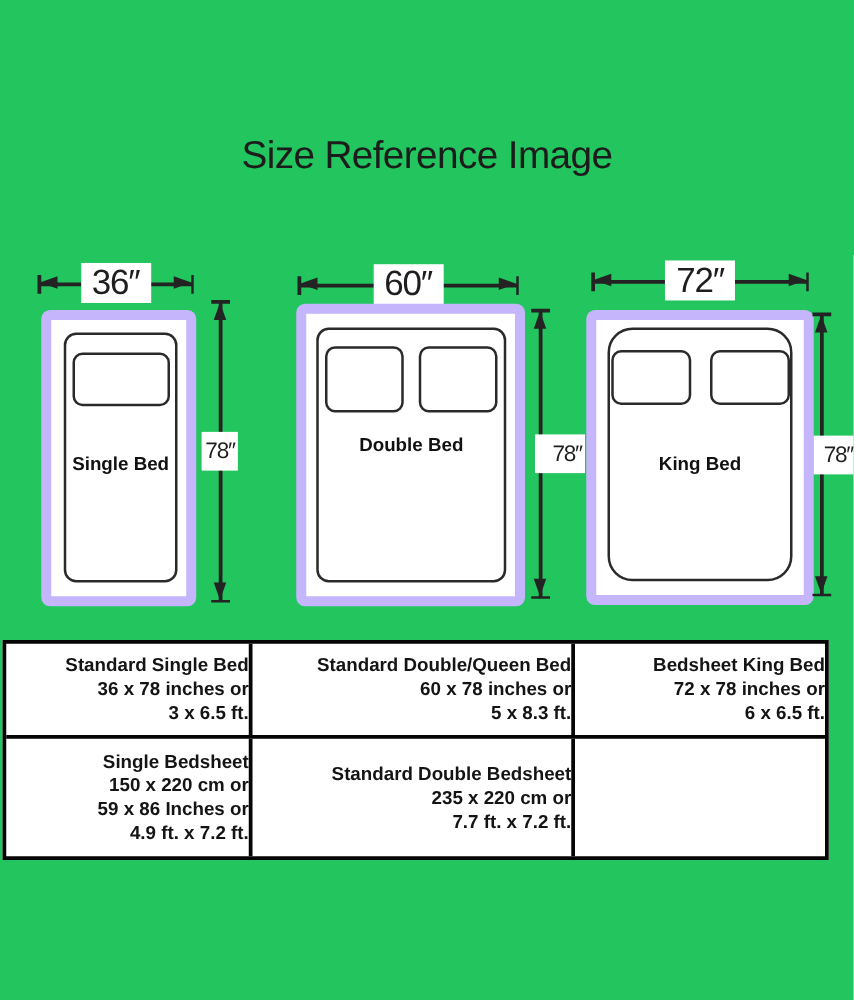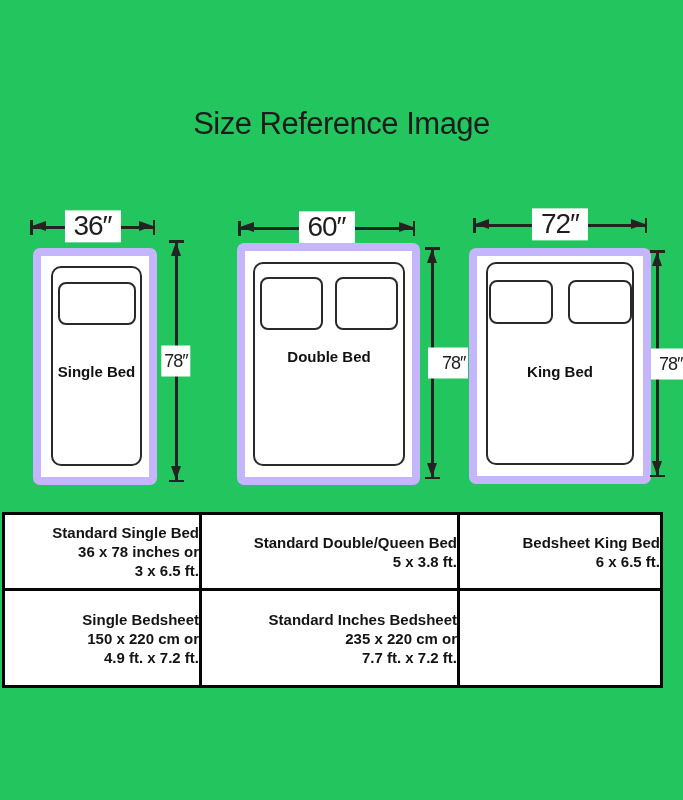"King Bed" .bed3 .bed-inner { border-radius: none -> 20px }
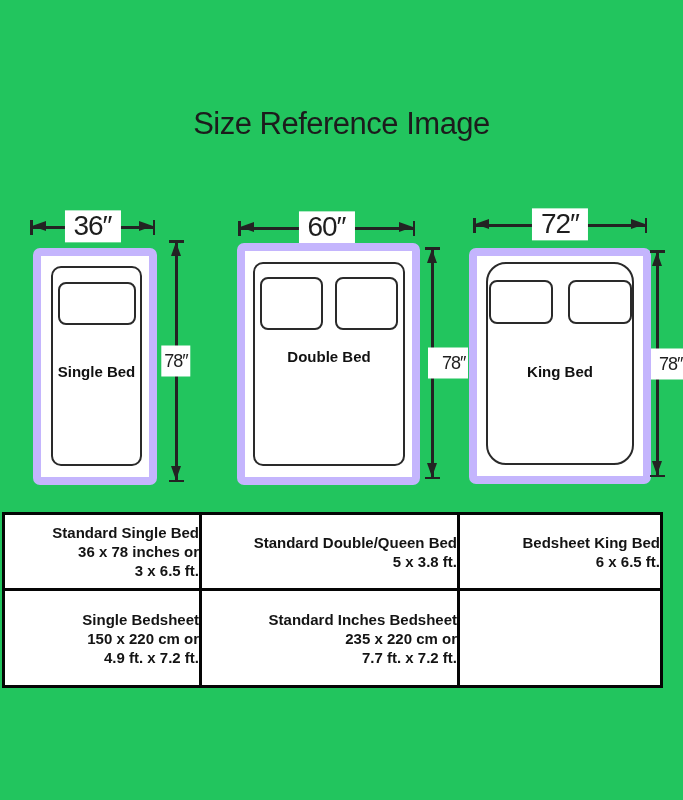"60 x 78 inches or" div.t-line { html: none -> <div>60 x 78 inches or</div> }
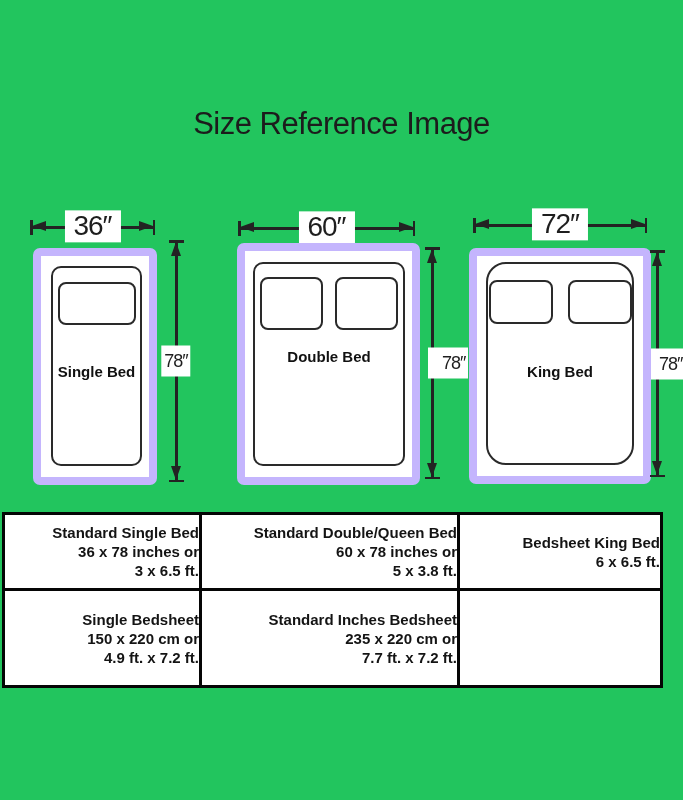"72 x 78 inches or" div.t-line { html: none -> <div>72 x 78 inches or</div> }
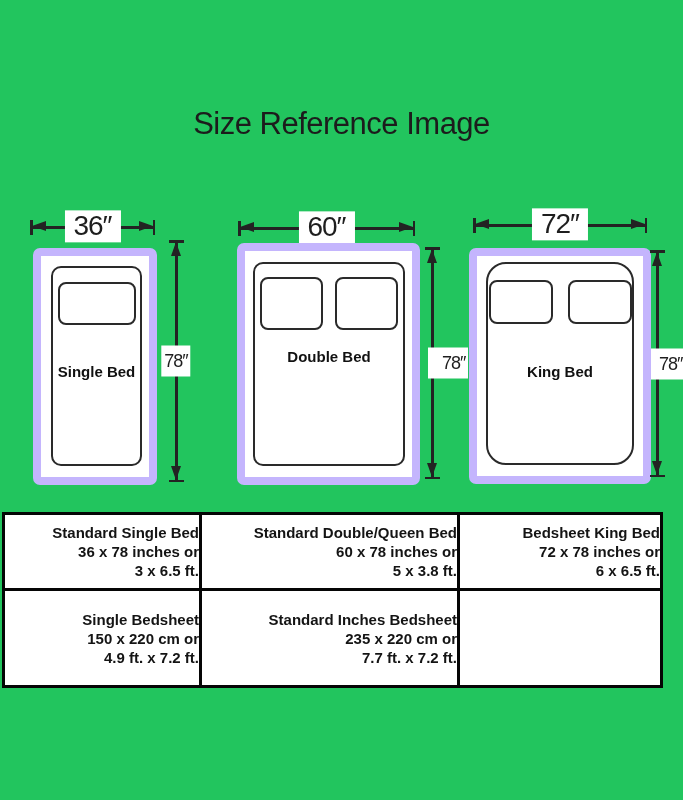"5 x 3.8 ft." div.t-line { text: 3.8 -> 8.3 }
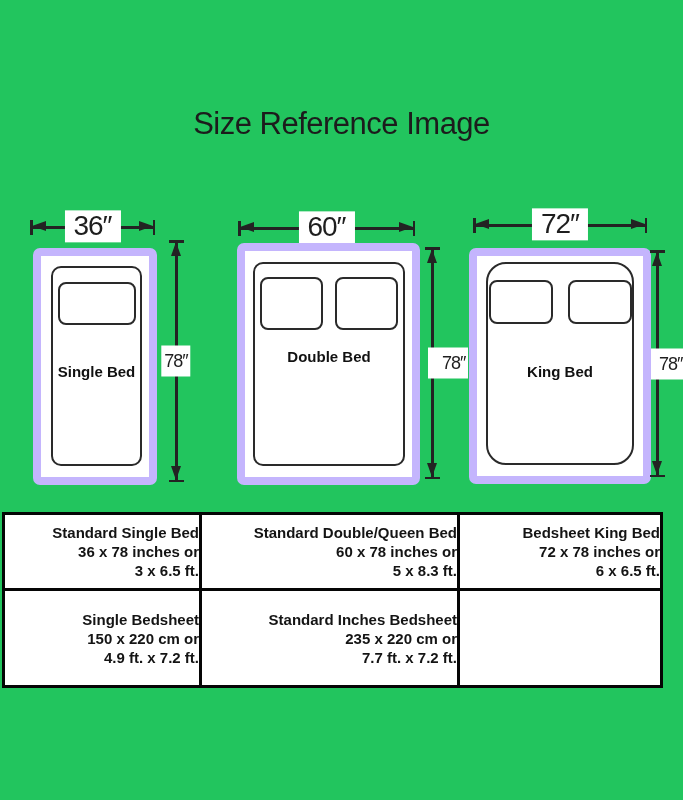"Standard Inches Bedsheet" div.t-line { text: Inches -> Double }
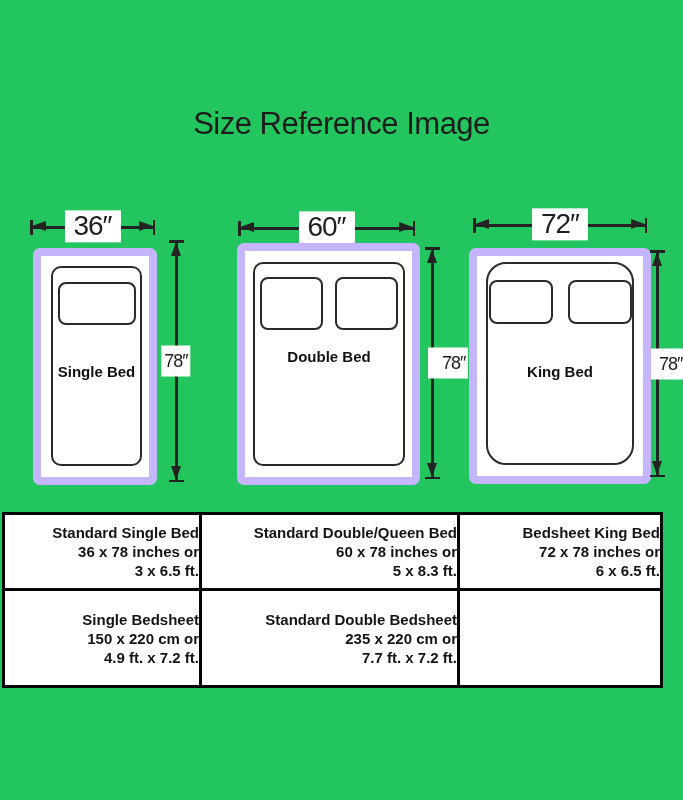"59 x 86 Inches or" div.t-line { html: none -> <div>59 x 86 Inches or</div> }
